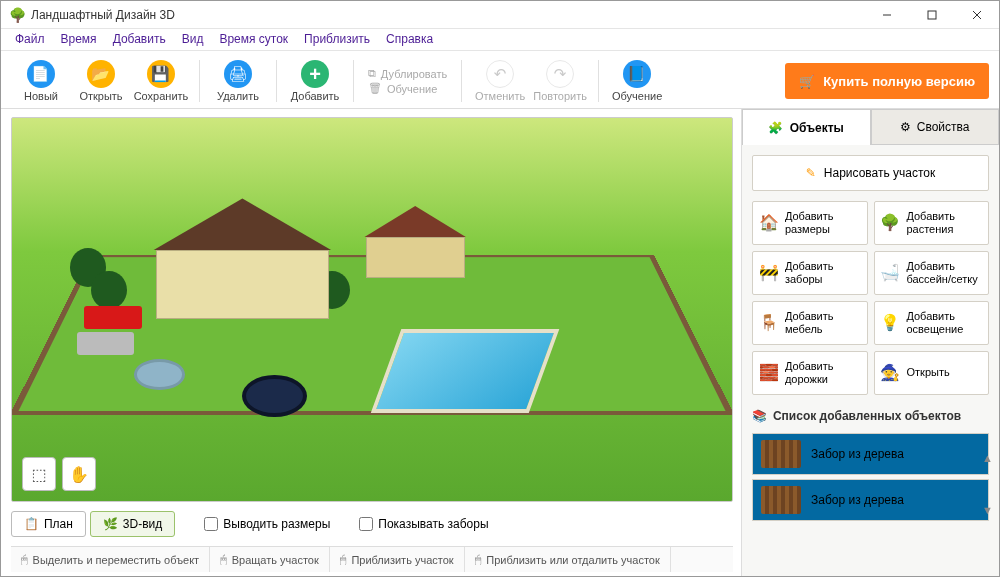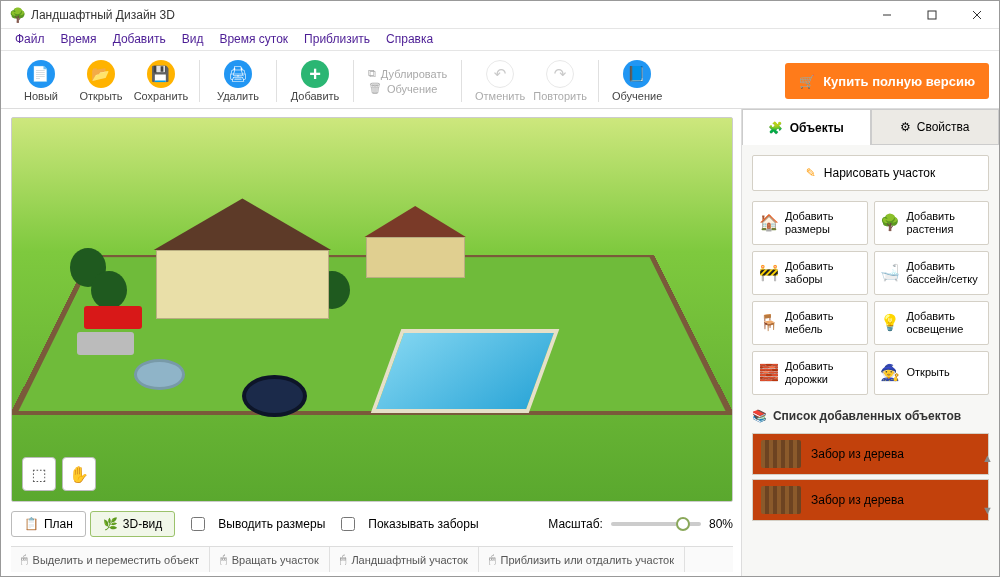"Забор из дерева" .objrow { background: #c2410c -> #0369a1 }
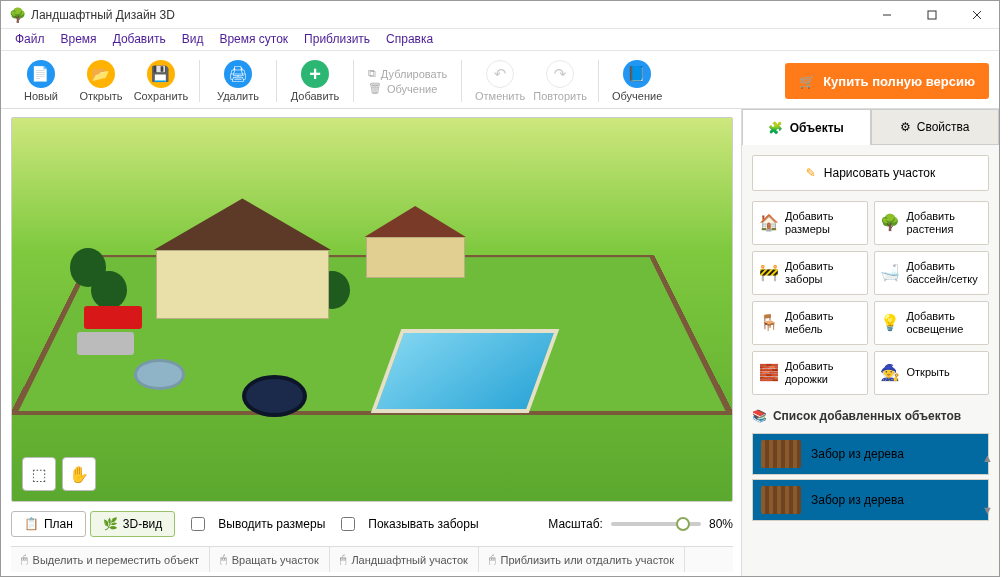"Выводить размеры" .chk { gap: 13px -> 5px; margin-left: 12px -> 25px }
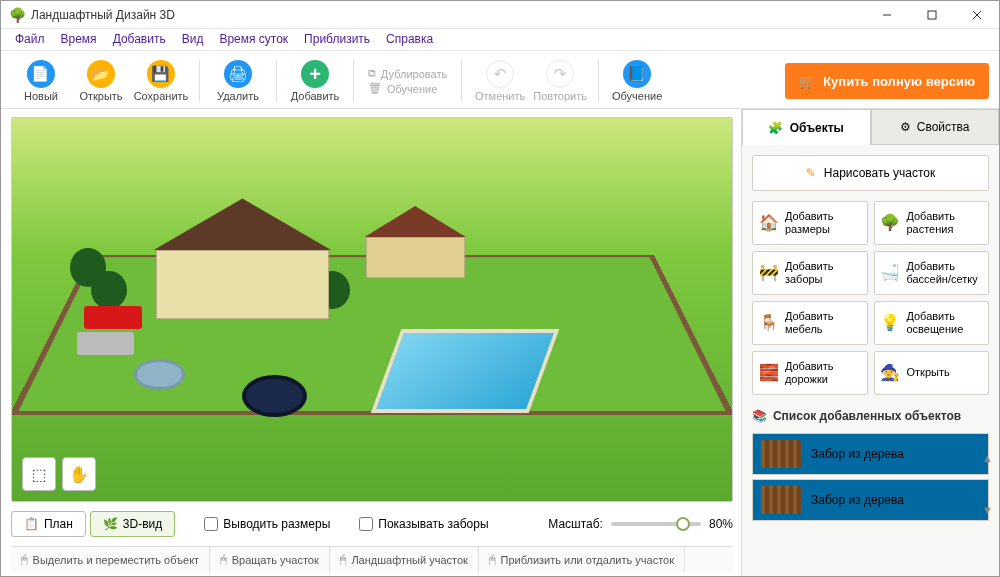"Масштаб:" div.scale-wrap { html: <div> <span>Масштаб:</span> <div> <div></div> </div> <span>80%</span> </div> -> none }
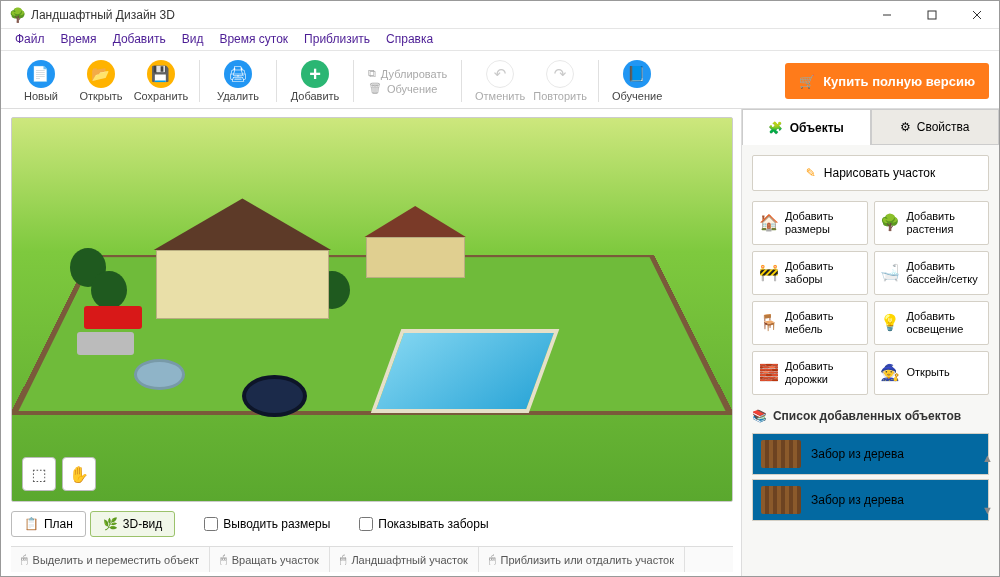"Ландшафтный участок" span { text: Ландшафтный -> Приблизить }
